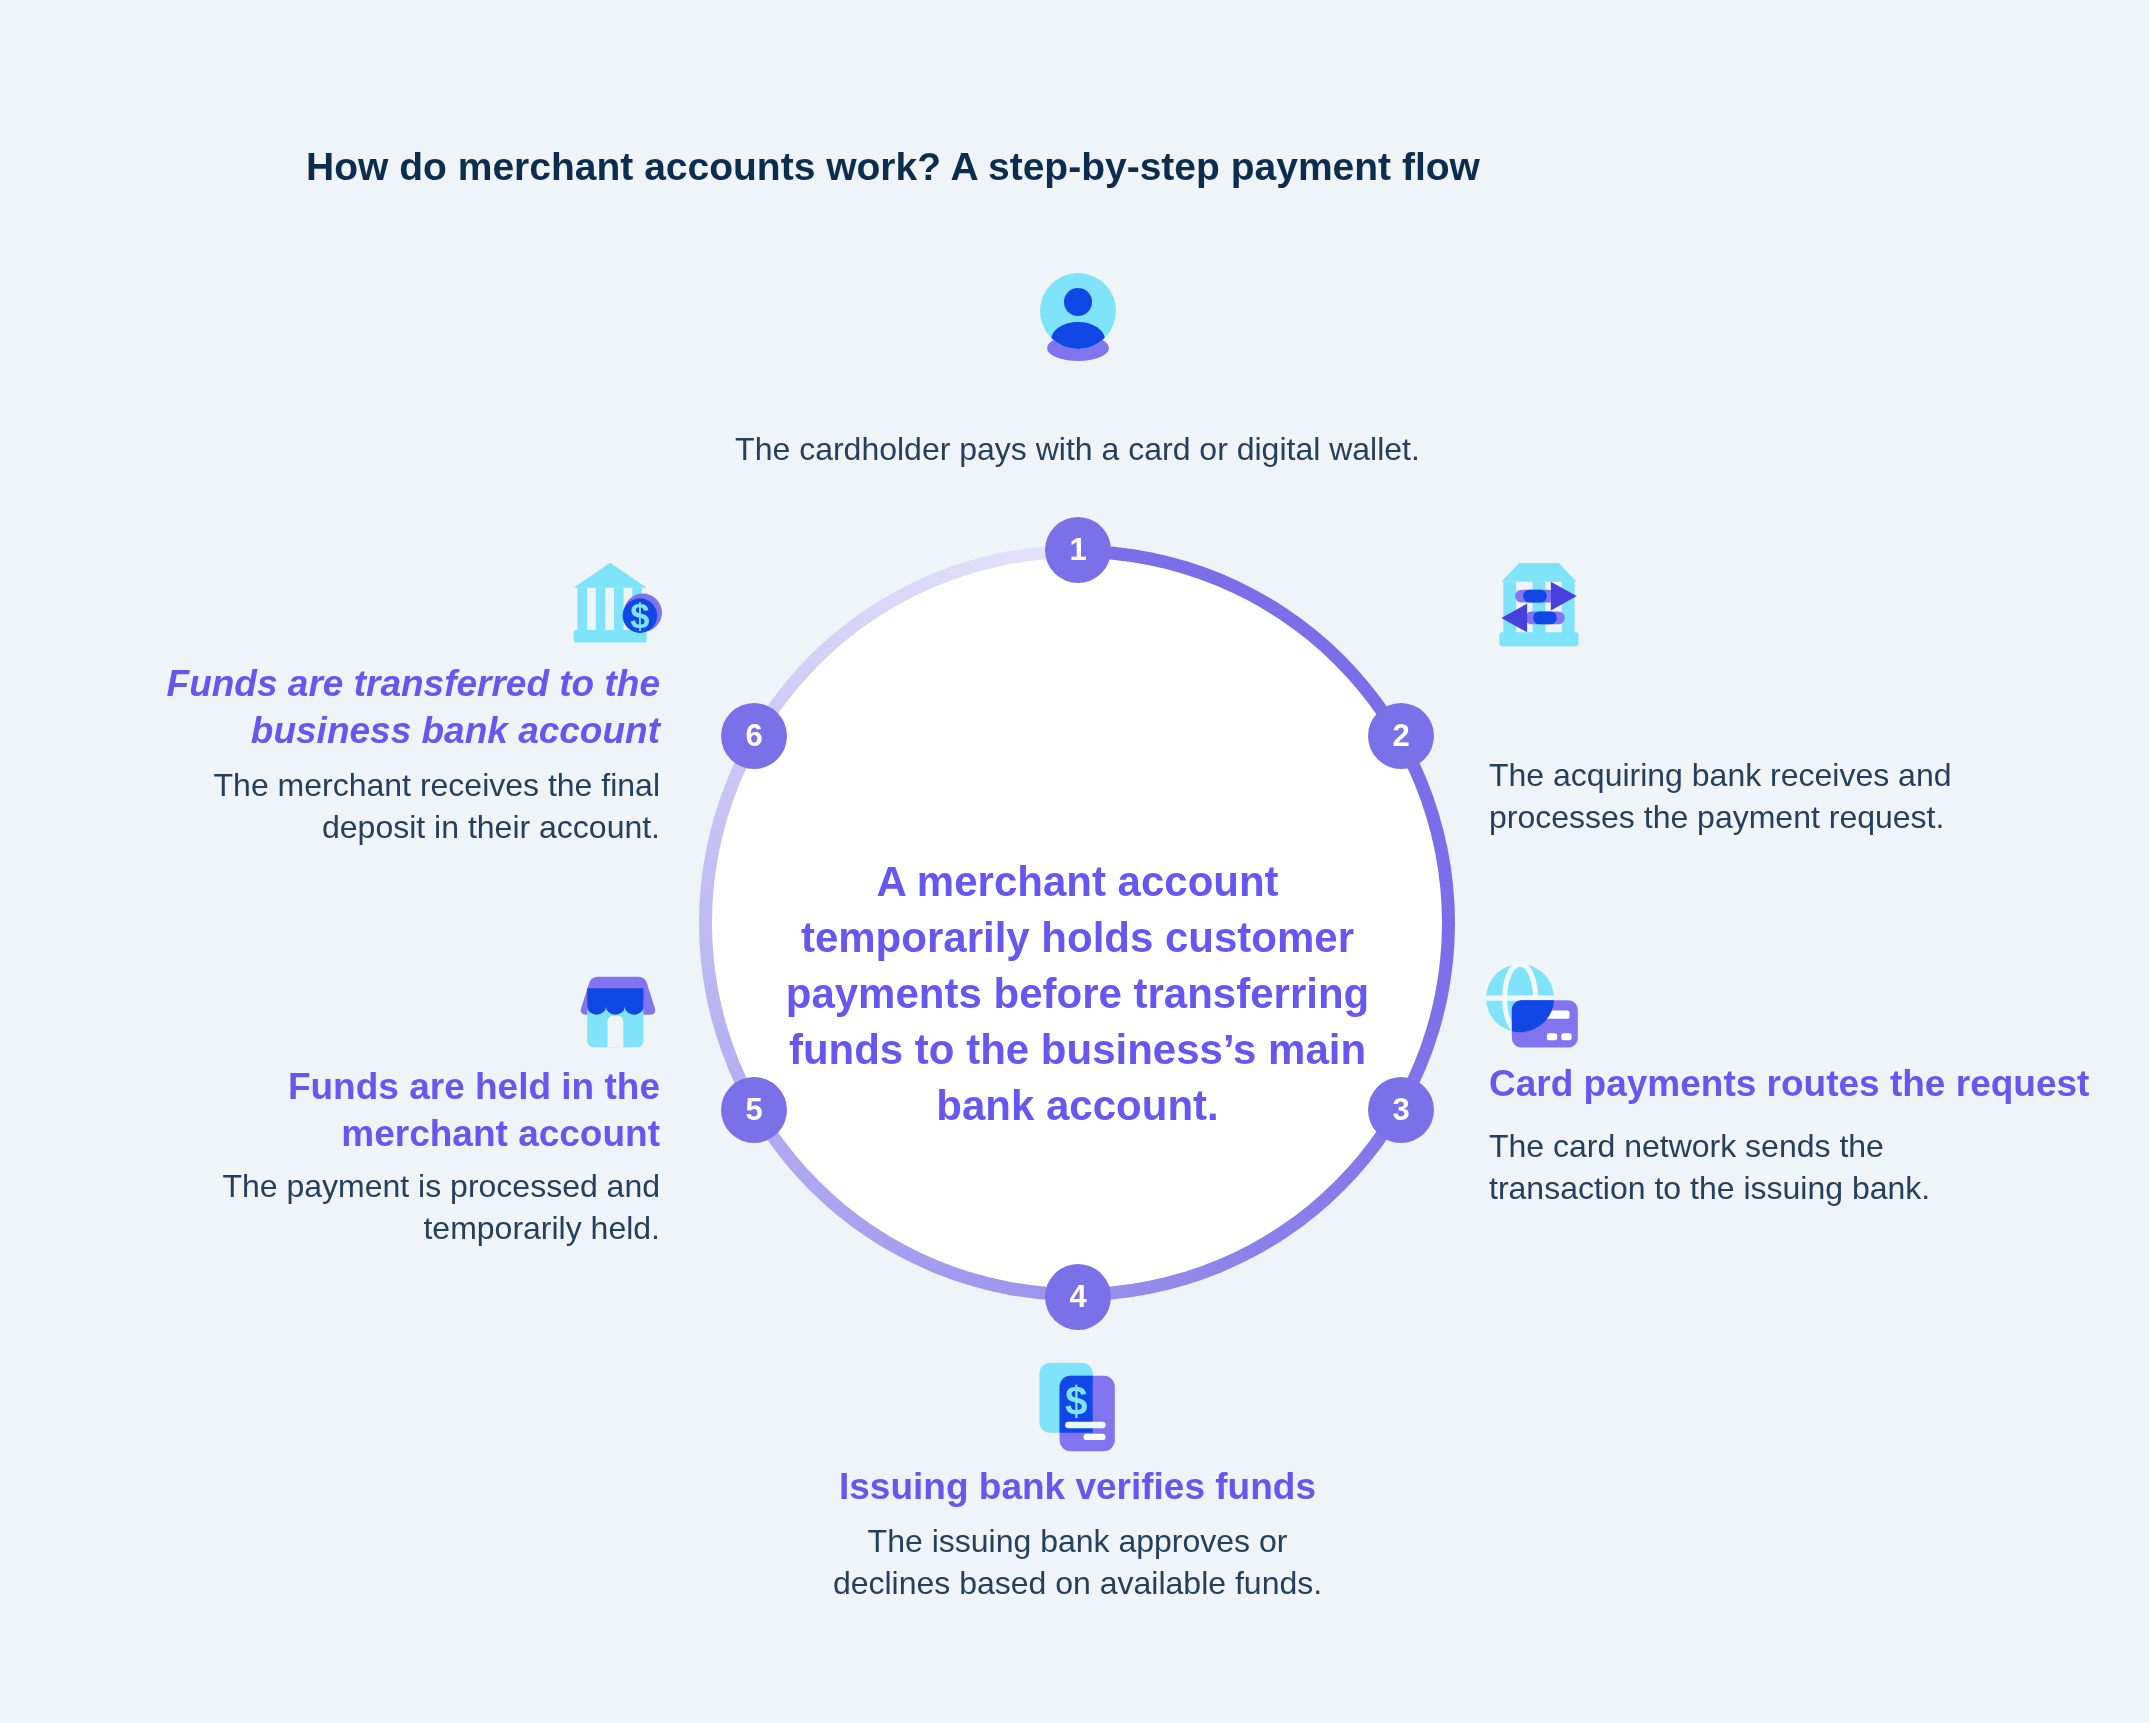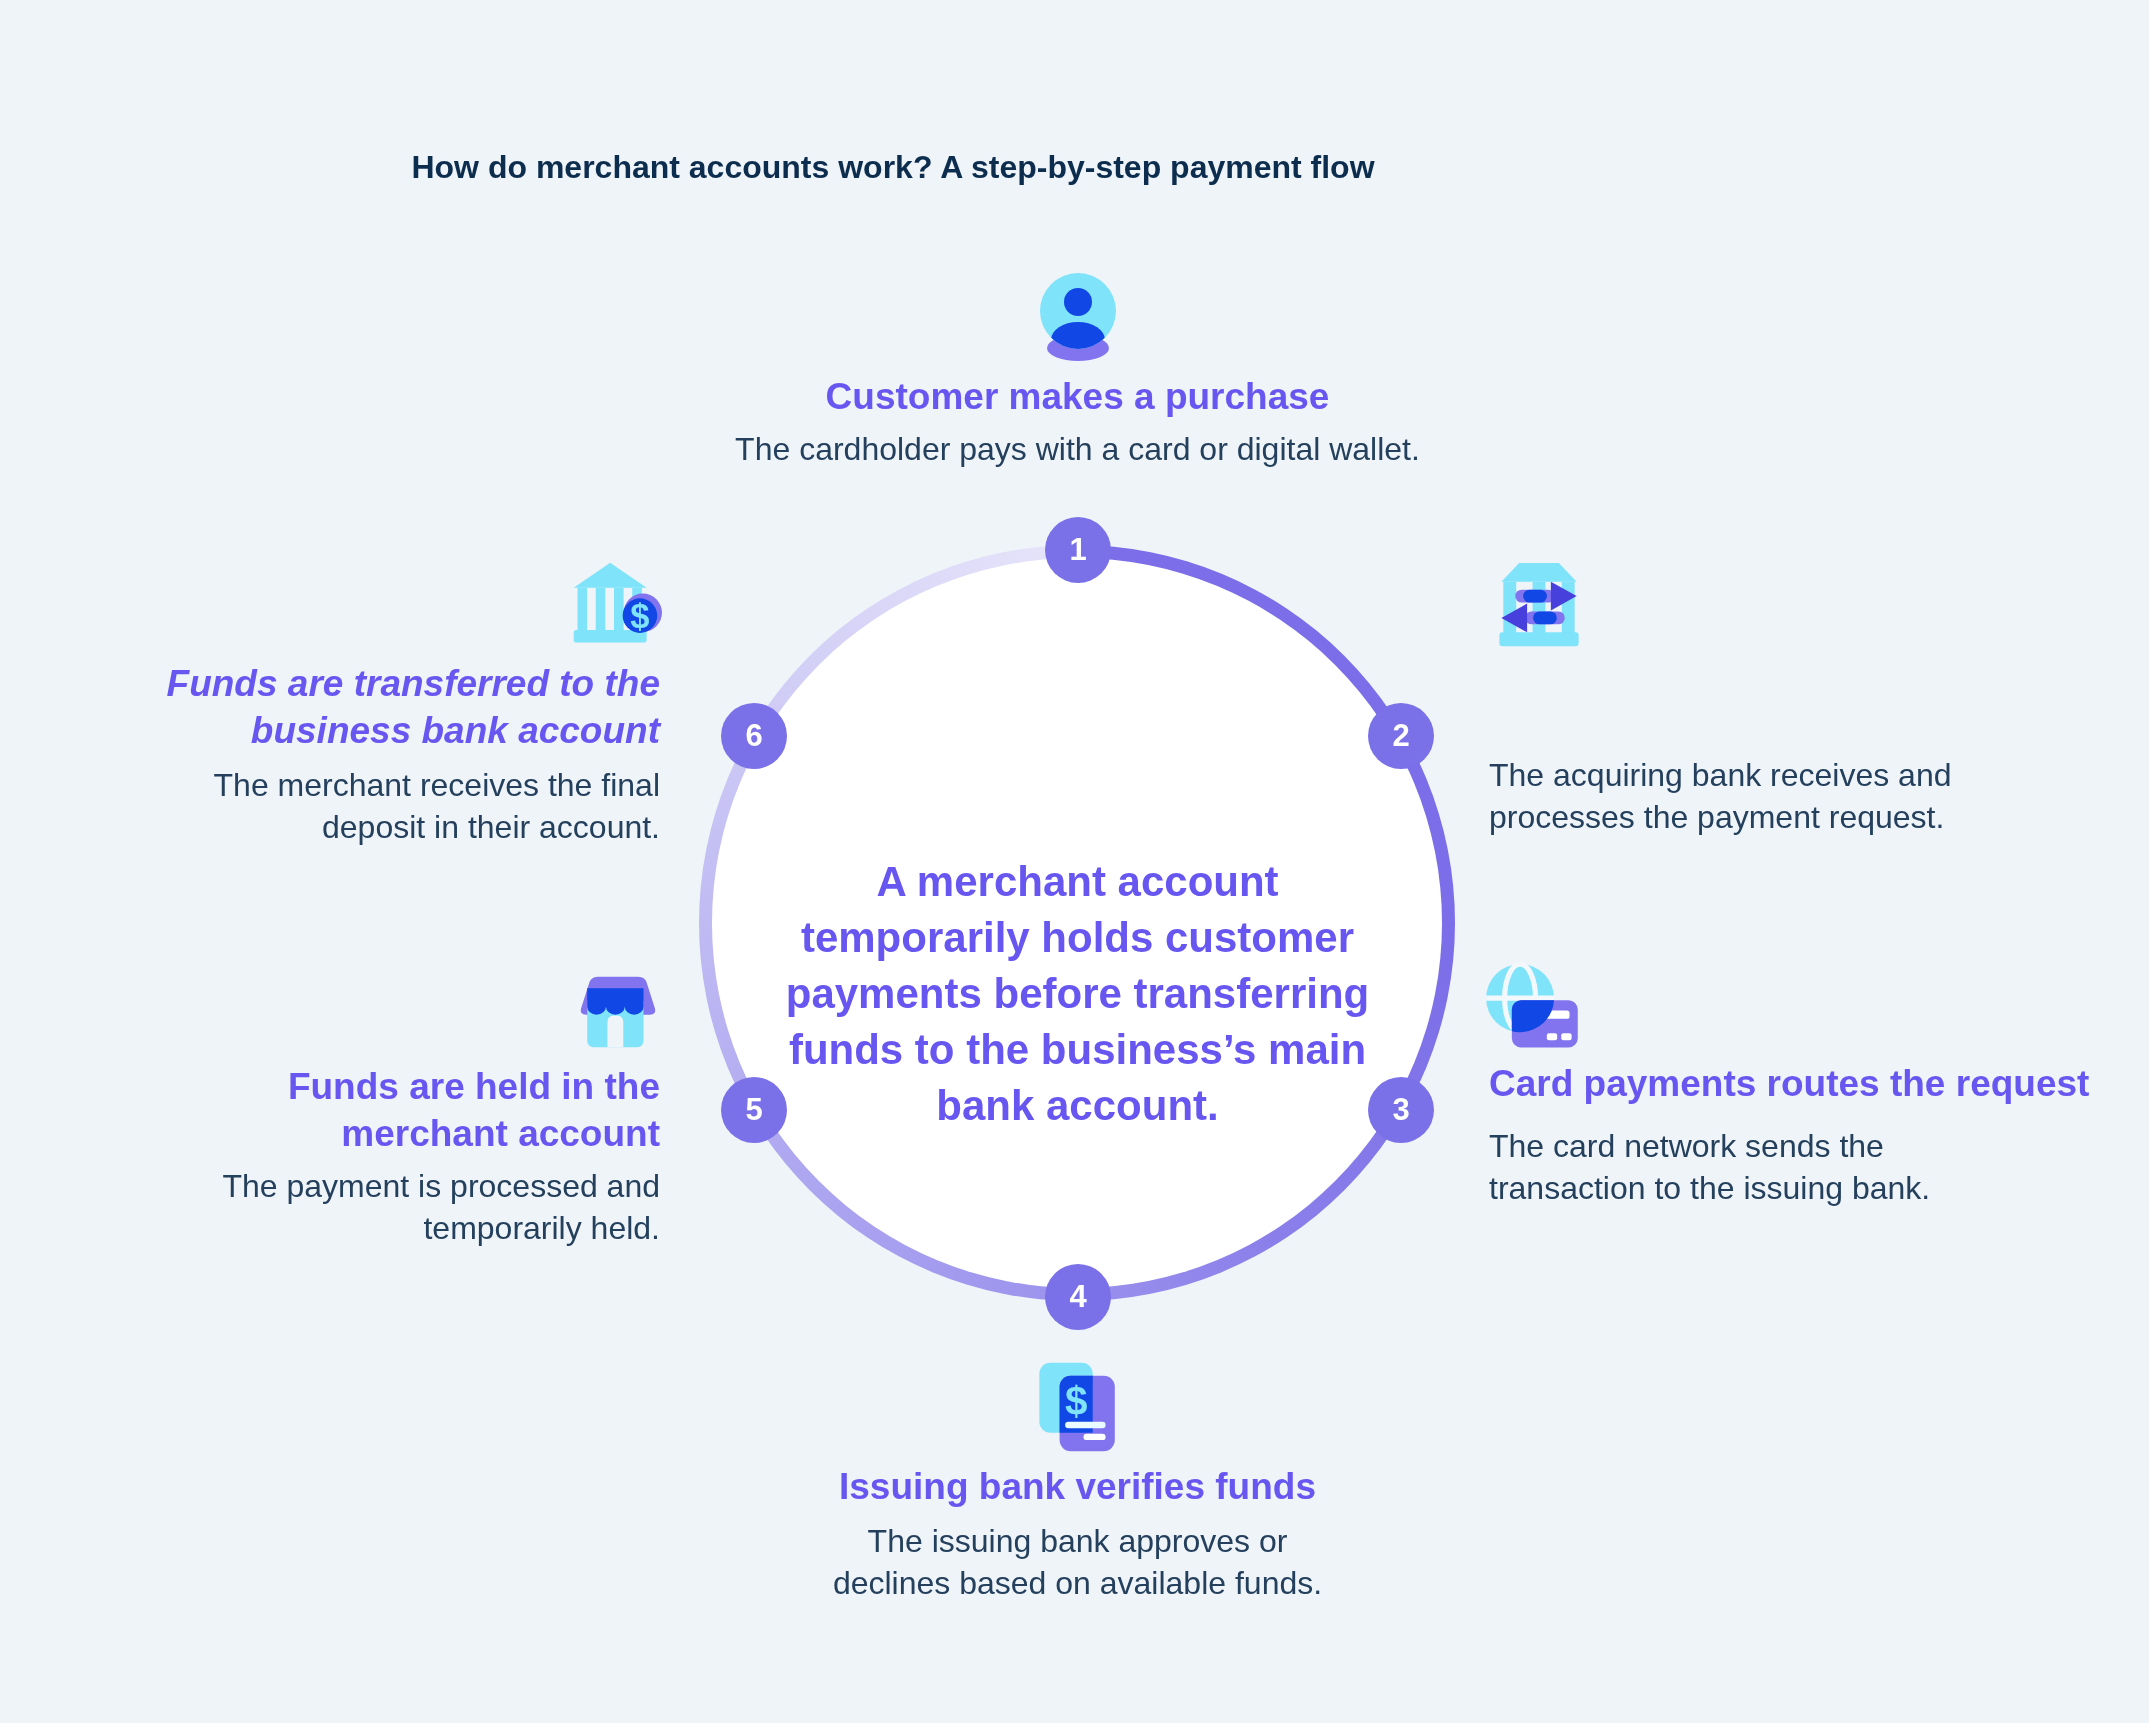"How do merchant accounts work?" #page-title { font-size: 32px -> 39px }
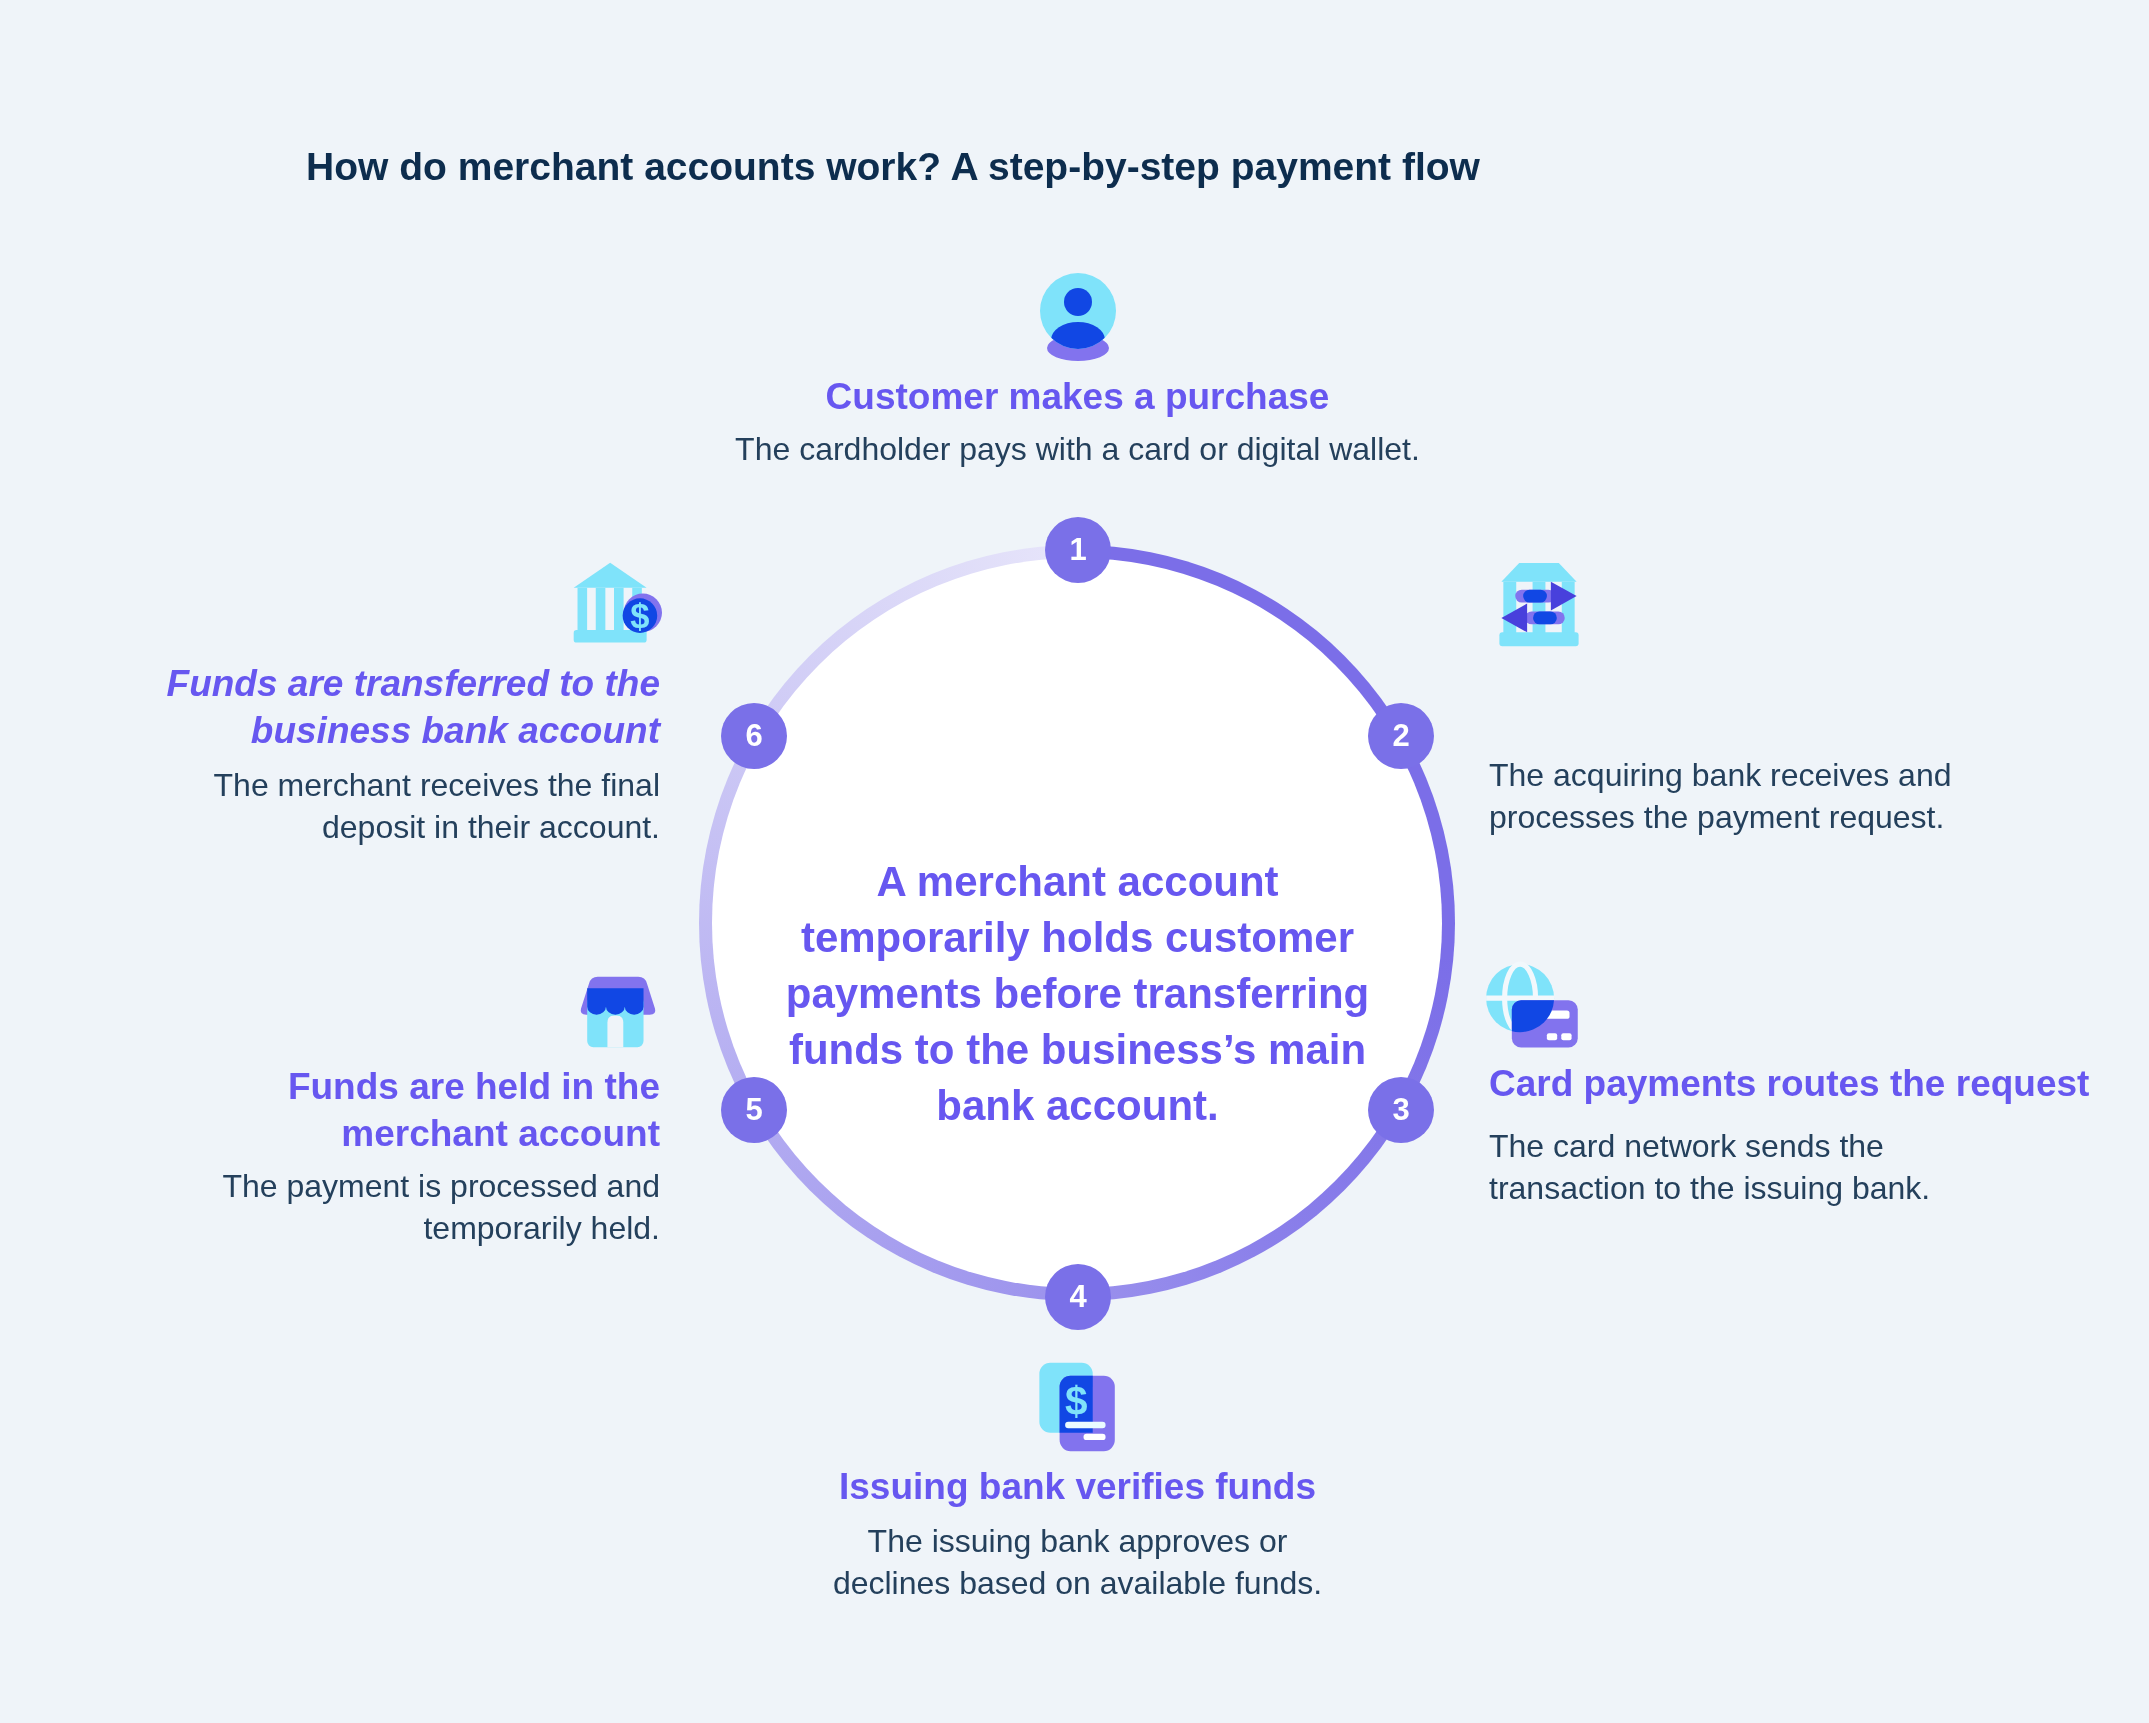"Customer makes a purchase" div.step-title { html: <div>Customer makes a purchase</div> -> none }
